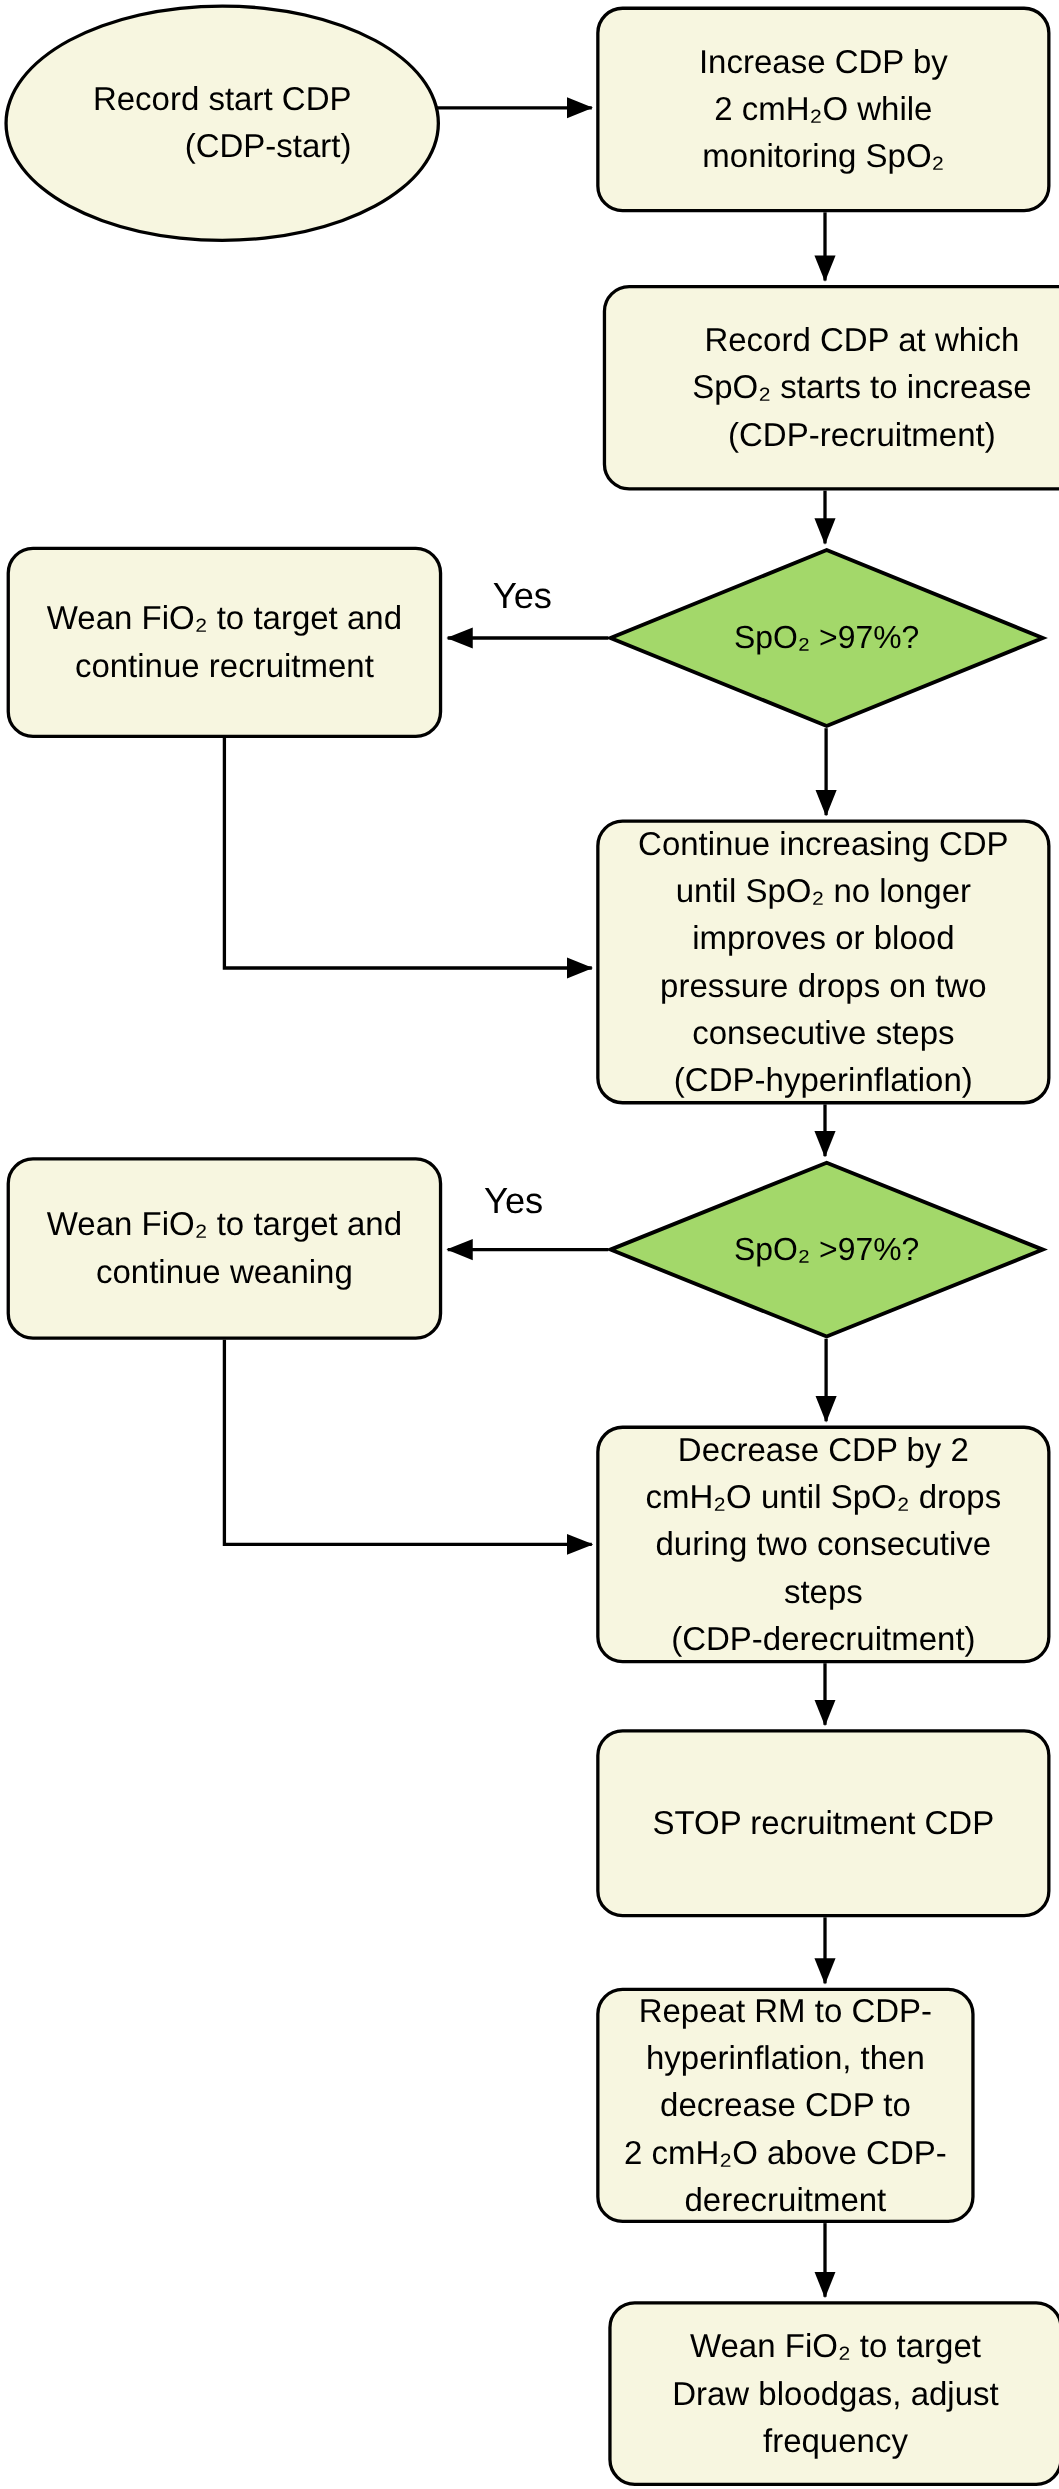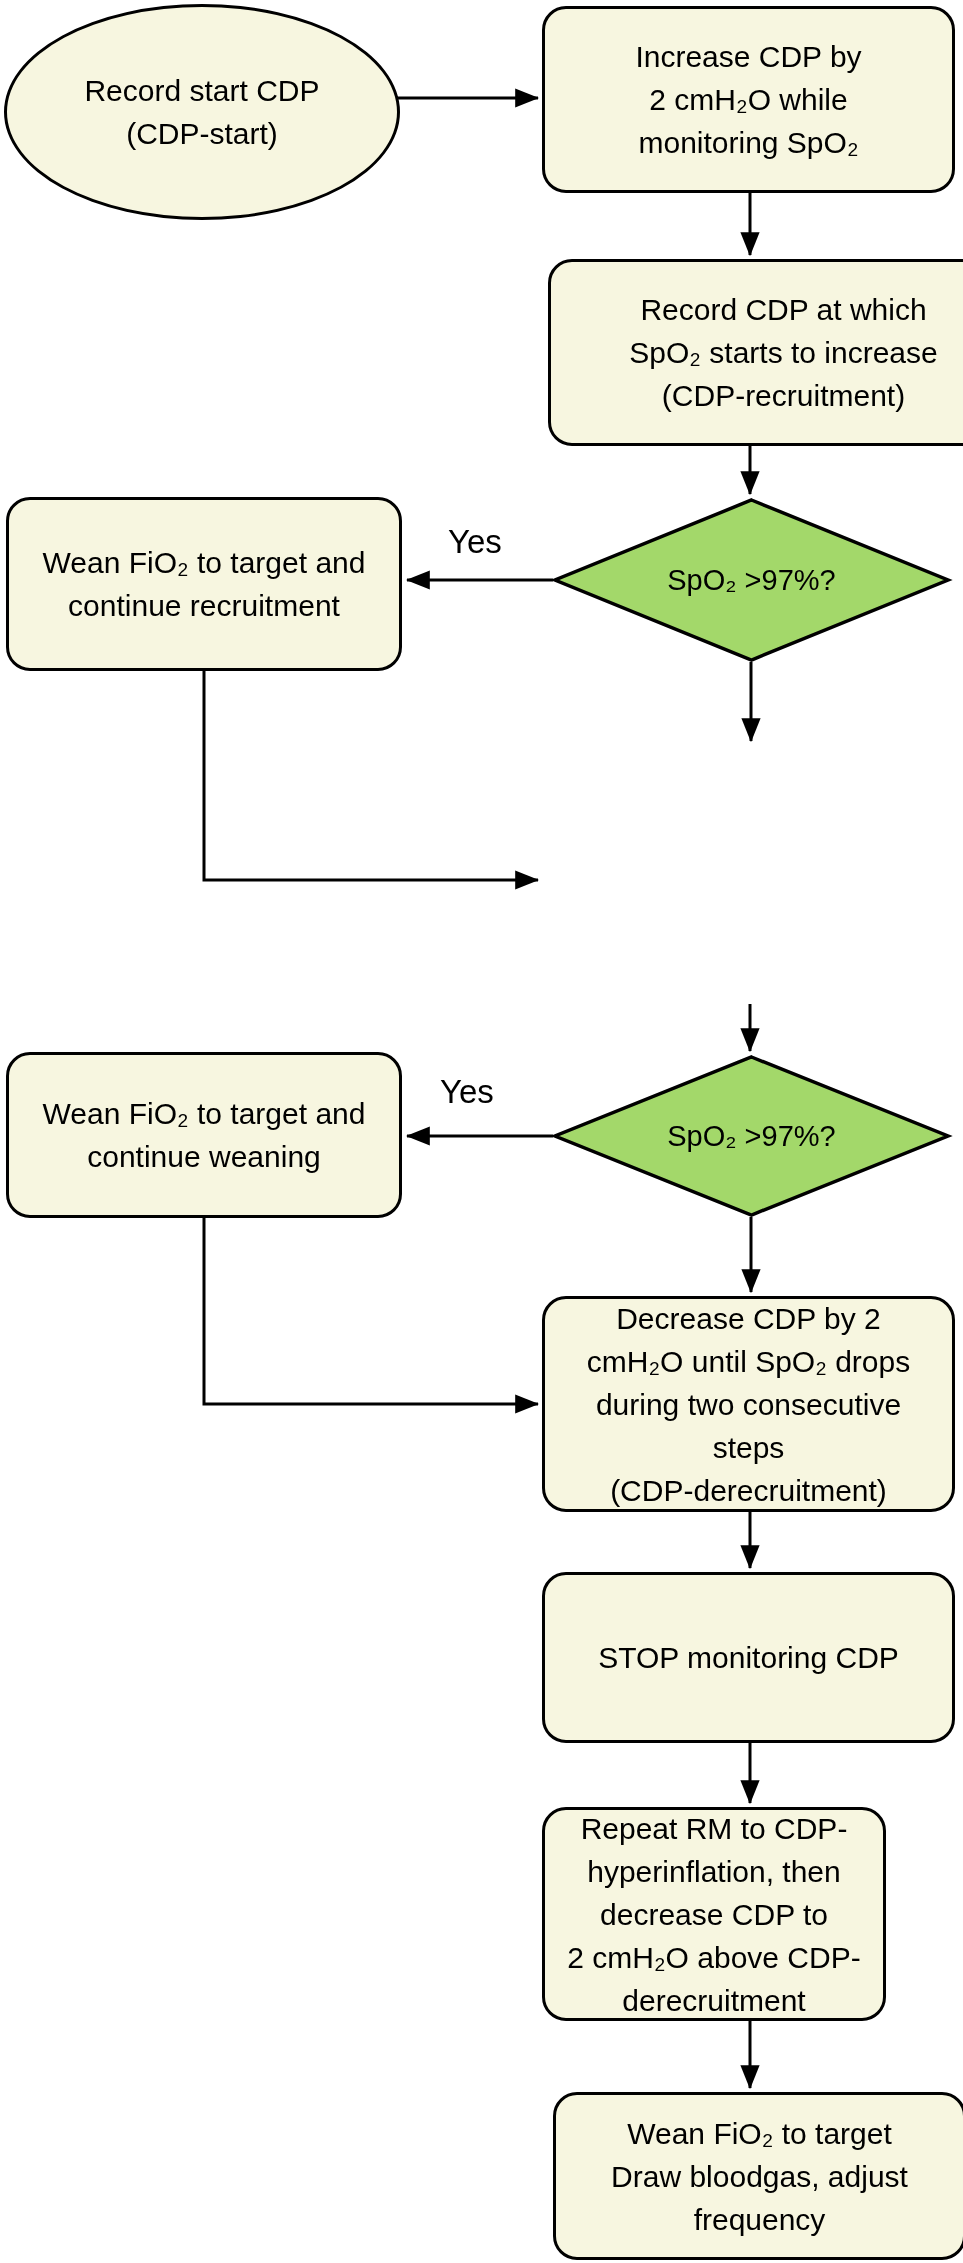"Record start CDP" .ellipse { text-align: none -> right }
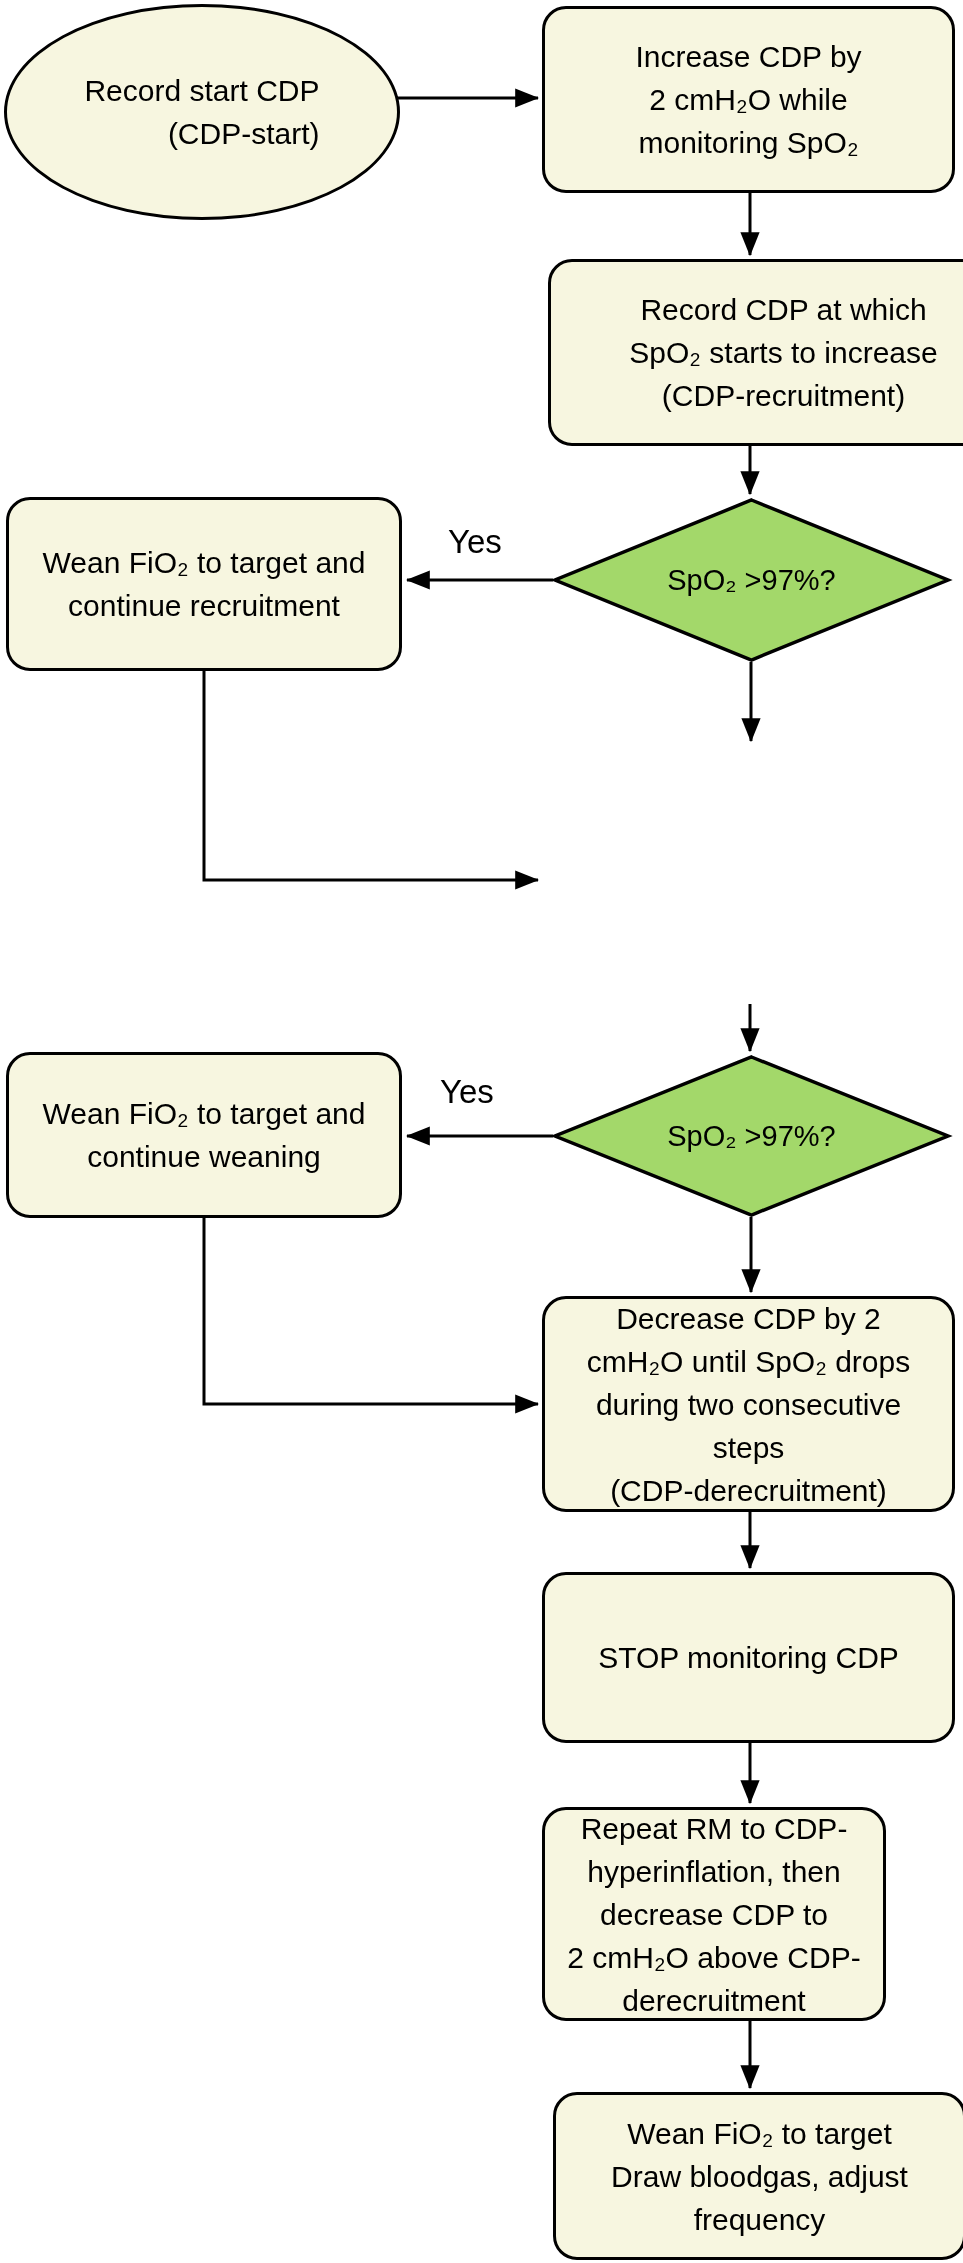"Continue increasing CDP" div.node { html: none -> <div>Continue increasing CDP until SpO₂ no longer improves or blood pressure drops on two consecutive steps (CDP-hyperinflation)</div> }
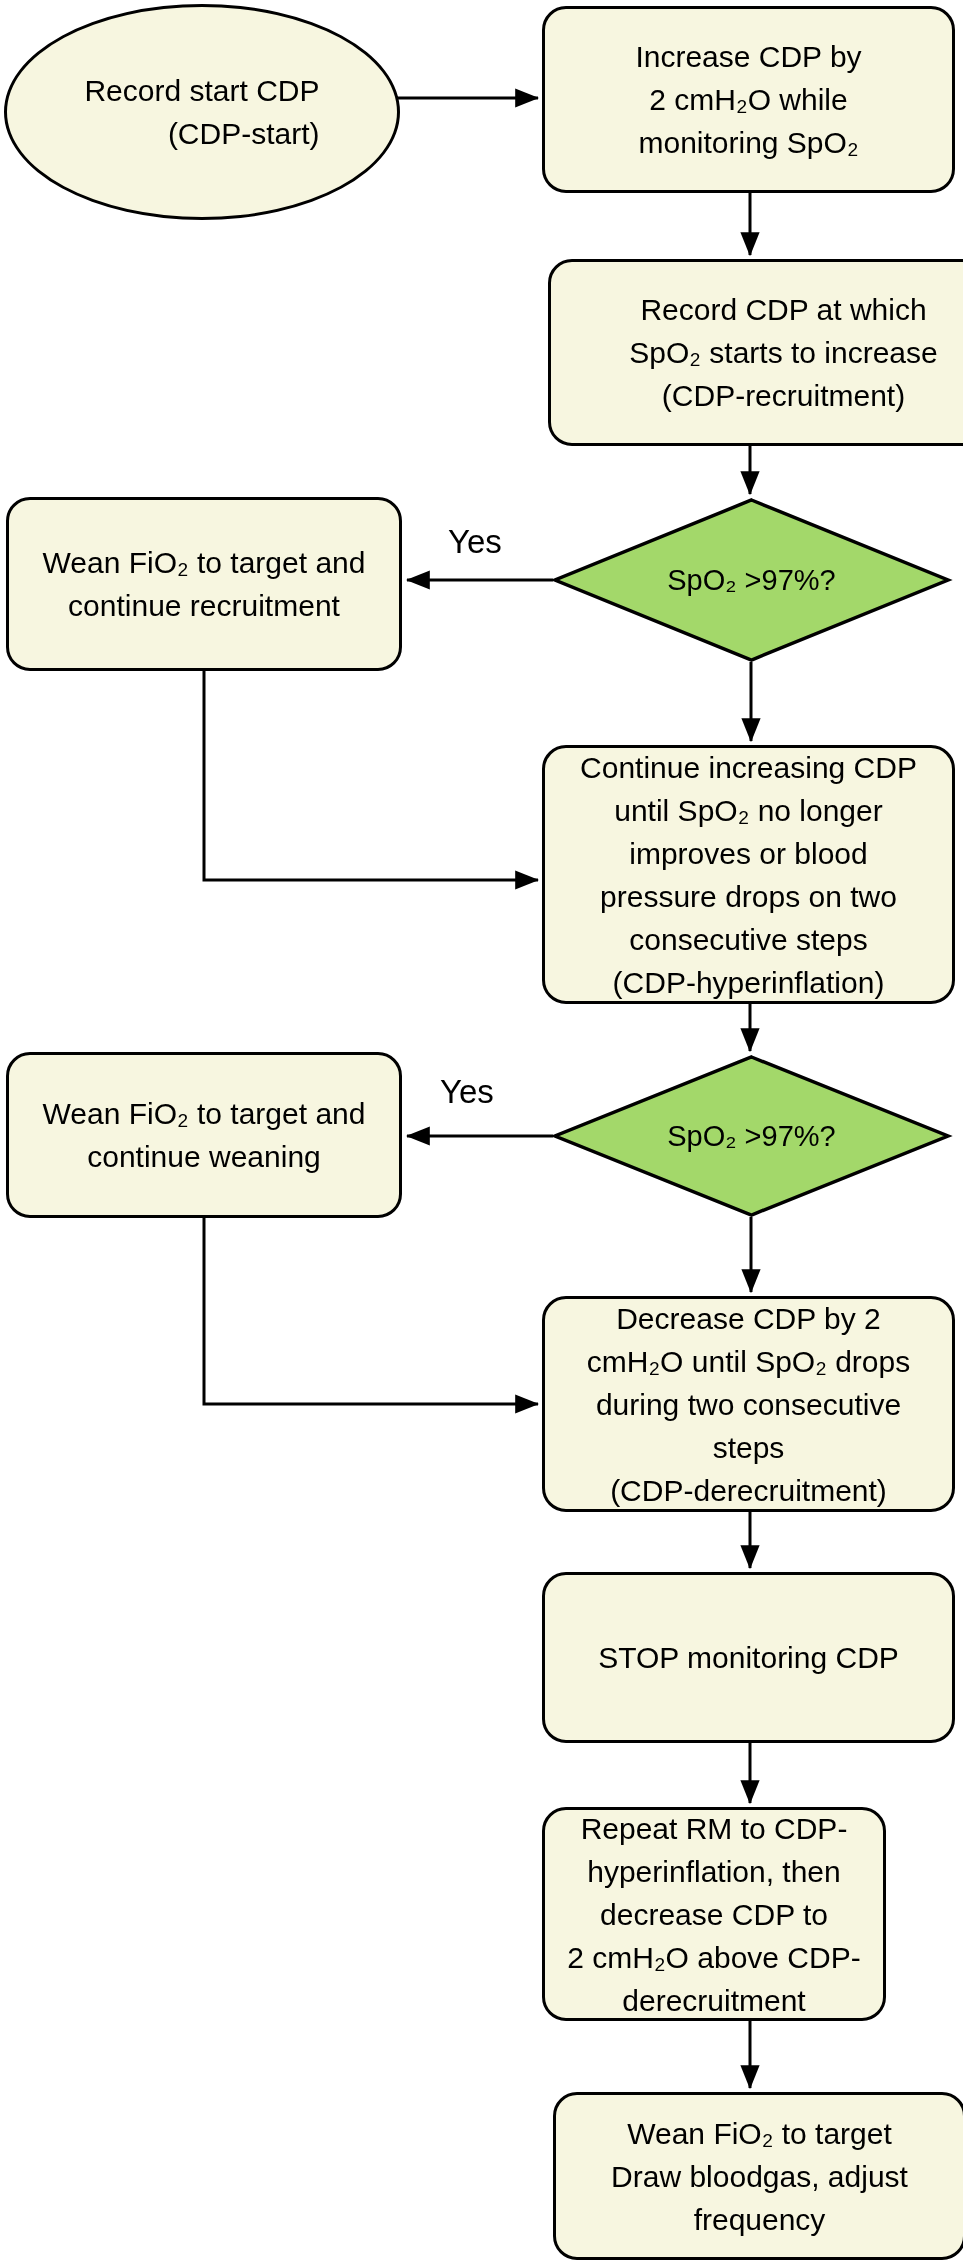"STOP monitoring CDP" div.node { text: monitoring -> recruitment }
